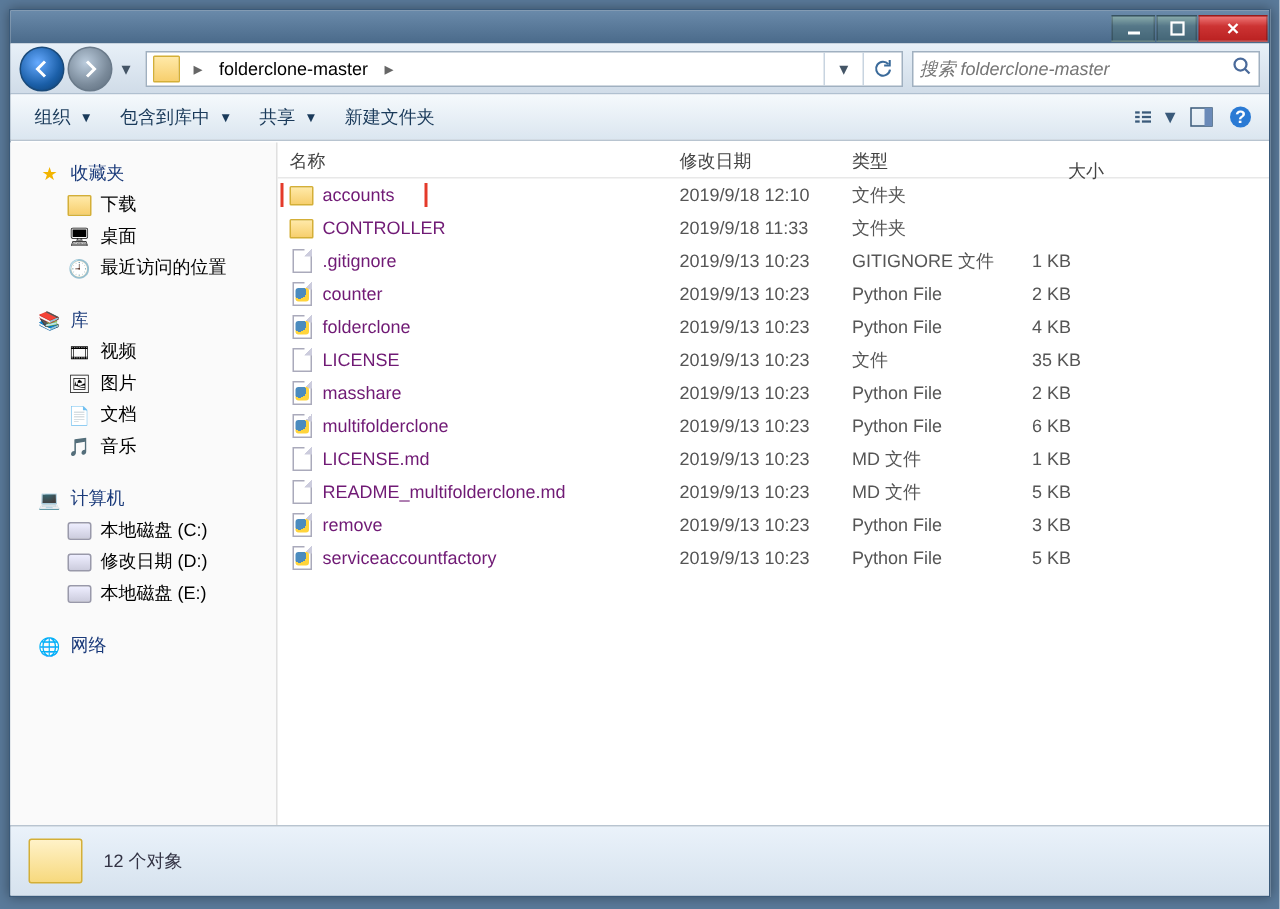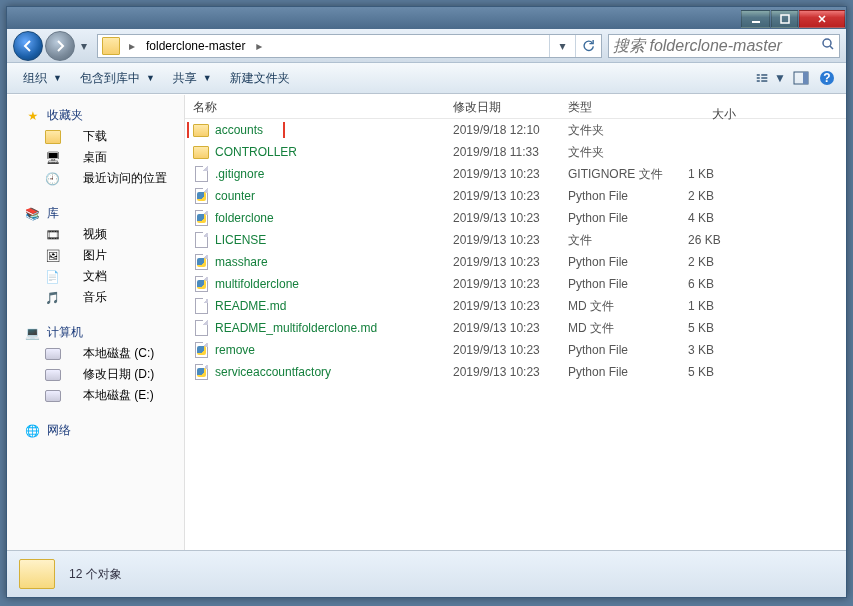"搜索 folderclone-master" .searchbox input { font-size: 16px -> 12px }
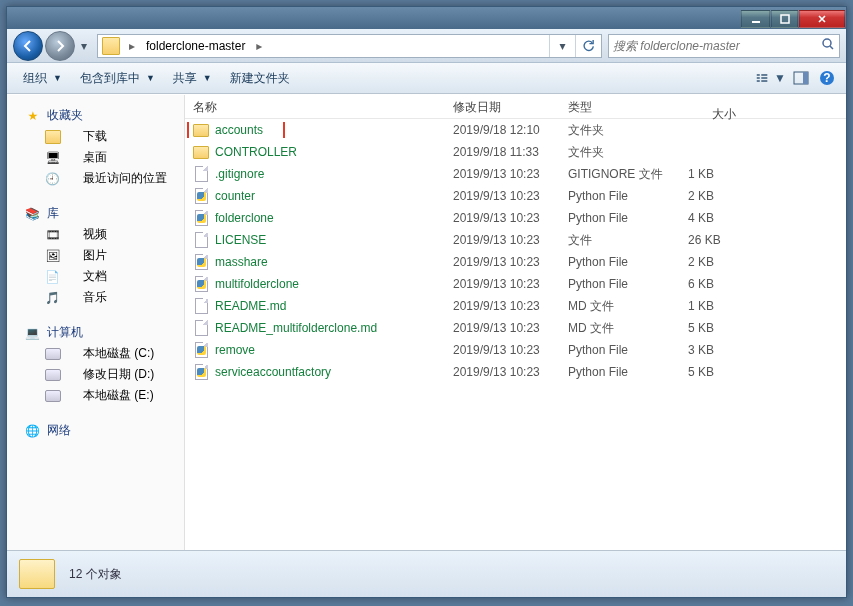"下载" .sbitem { gap: 22px -> 6px }
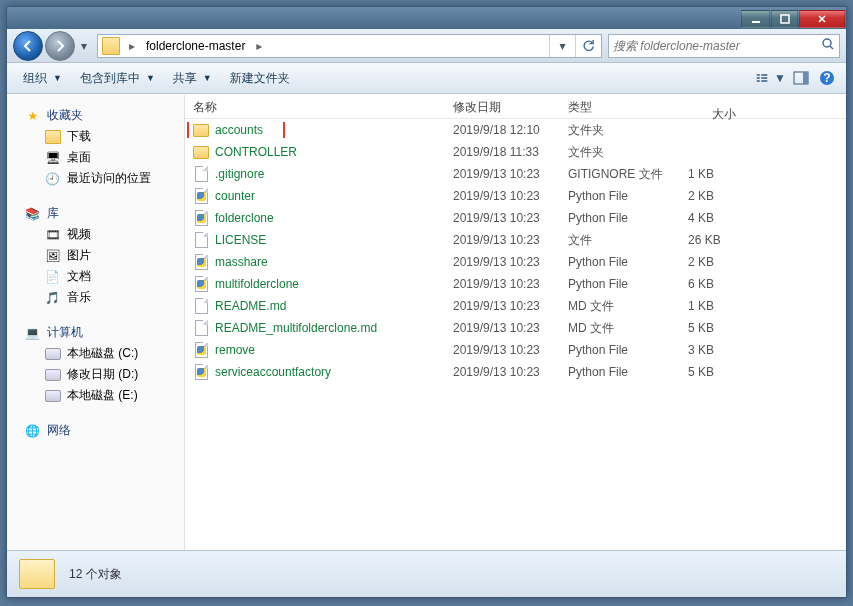"accounts" .row .cell { color: #15803d -> #701a75 }
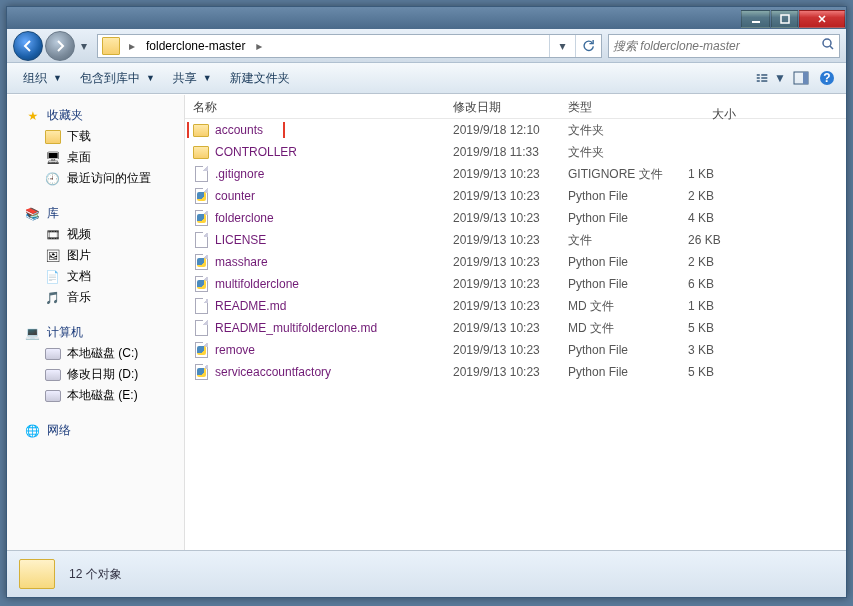"26 KB" div.cell { text: 26 -> 35 }
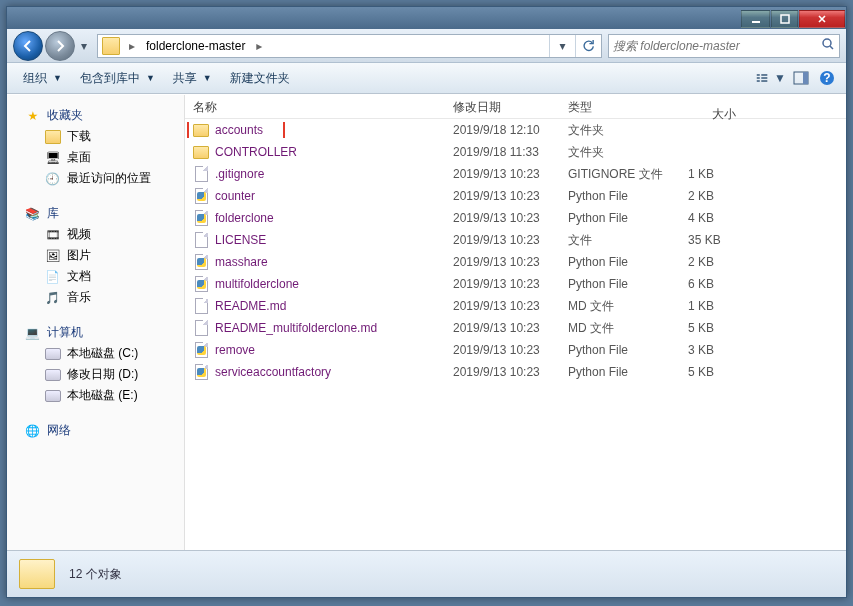"README.md" span { text: README.md -> LICENSE.md }
